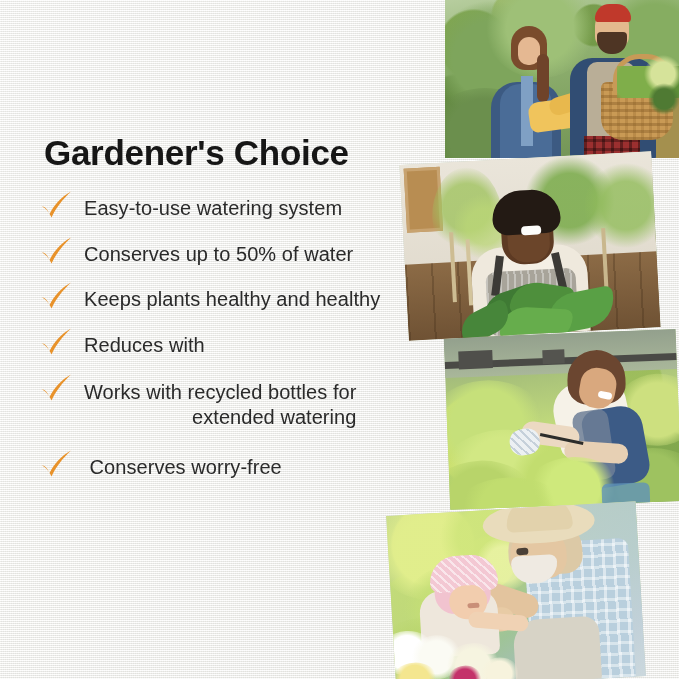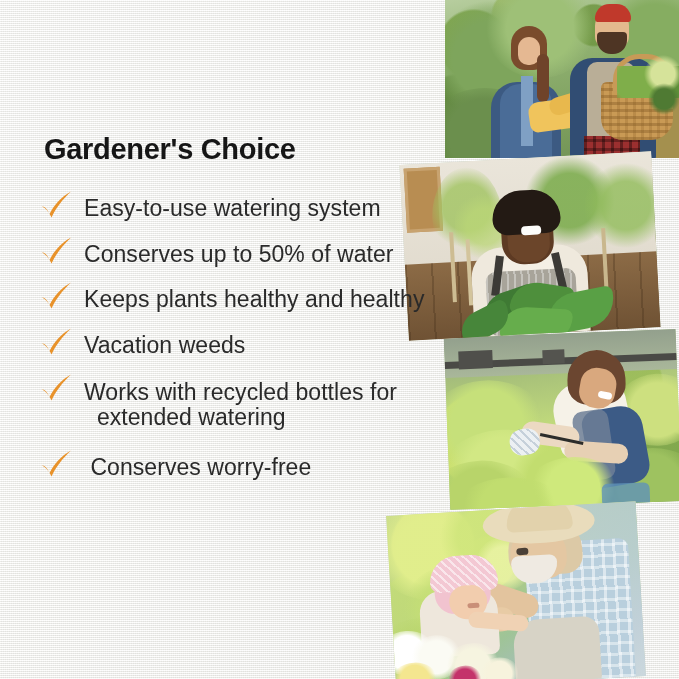"Gardener's Choice" #page-title { font-size: 29px -> 35px }
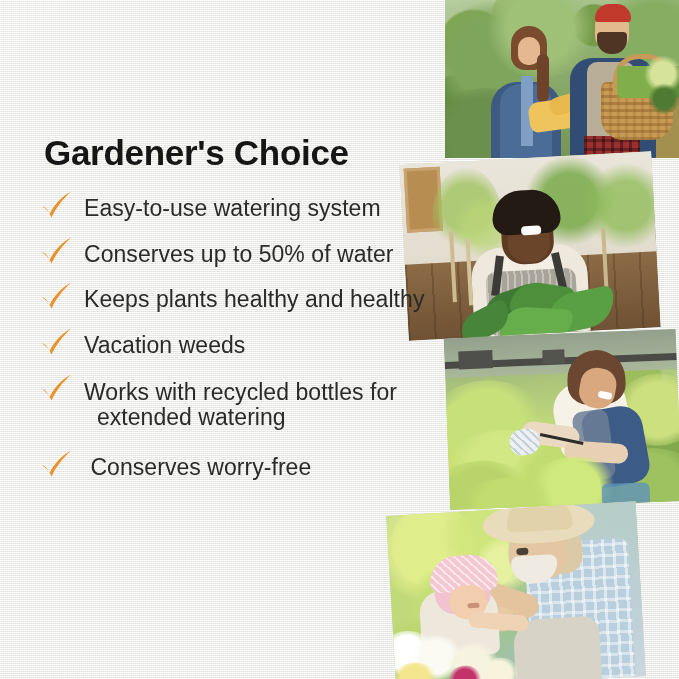"Easy-to-use watering system" .feature-label { font-size: 23px -> 20px; text-align: none -> right }
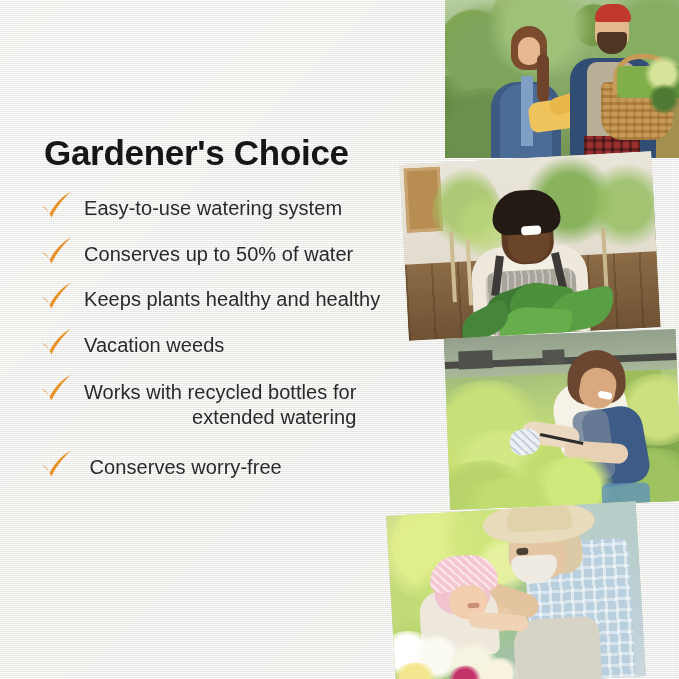"Vacation weeds" span.feature-label { text: Vacation weeds -> Reduces with }
